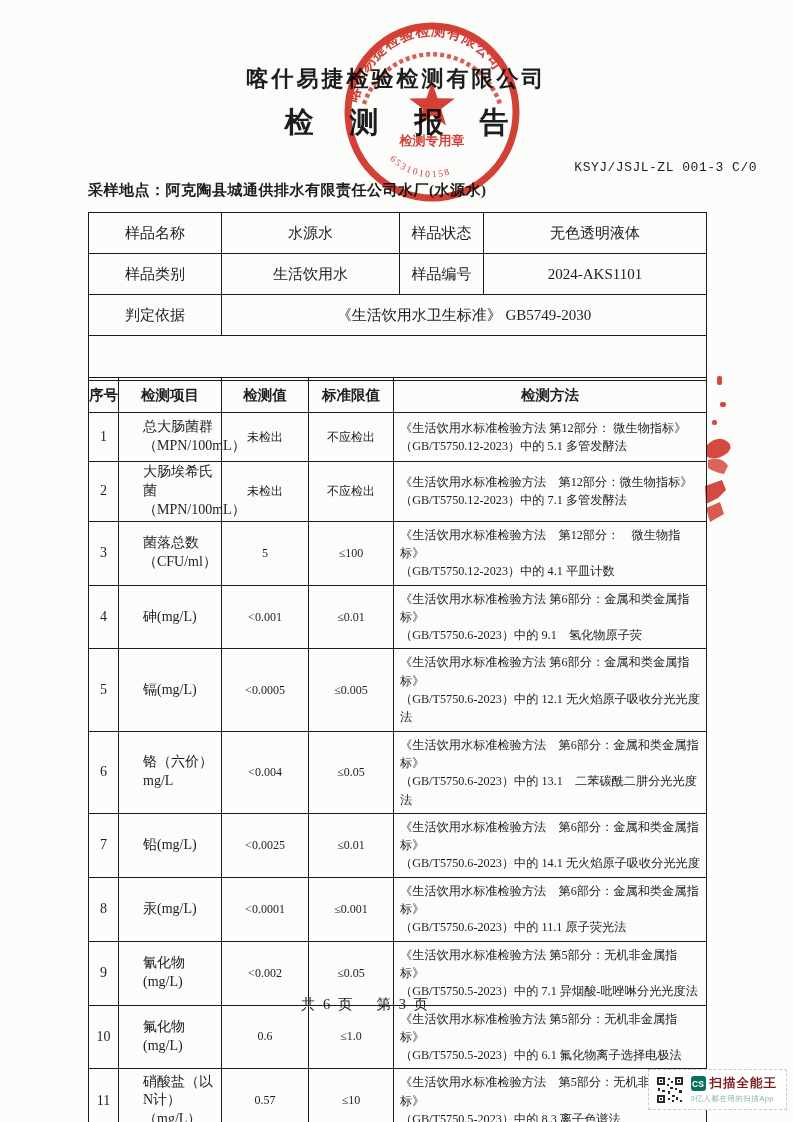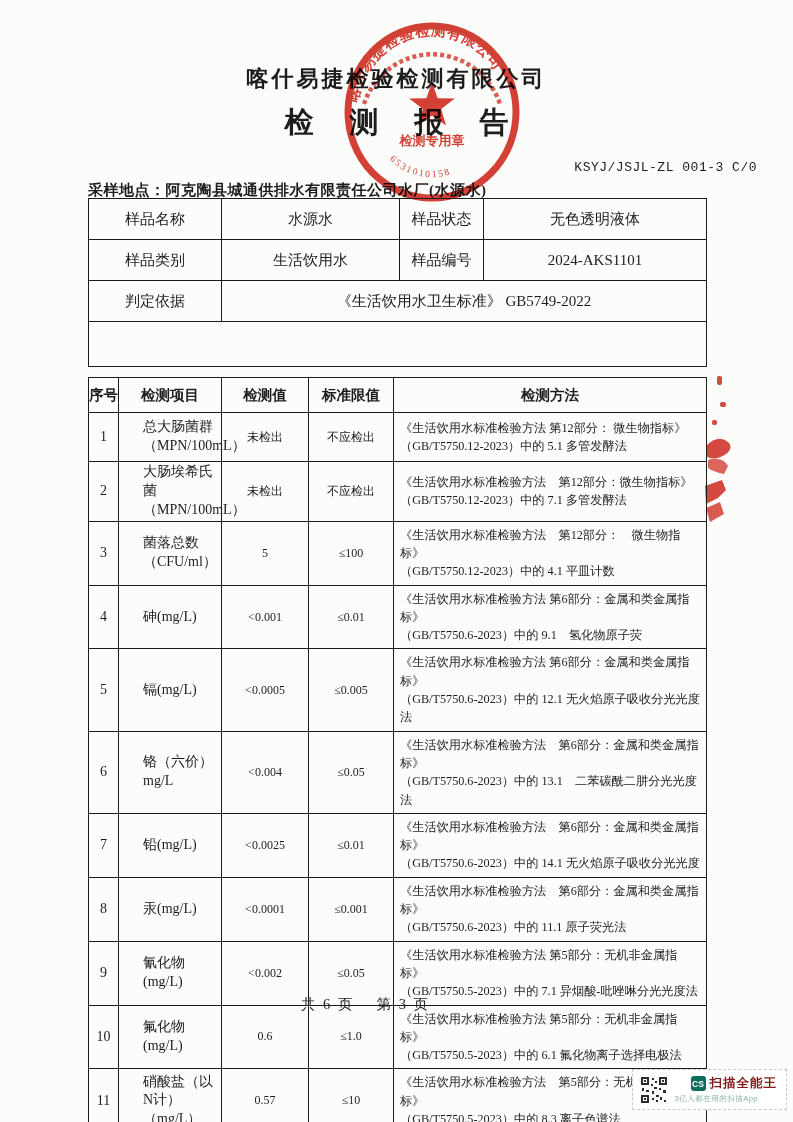"样品名称" .info-table { top: 198px -> 212px }
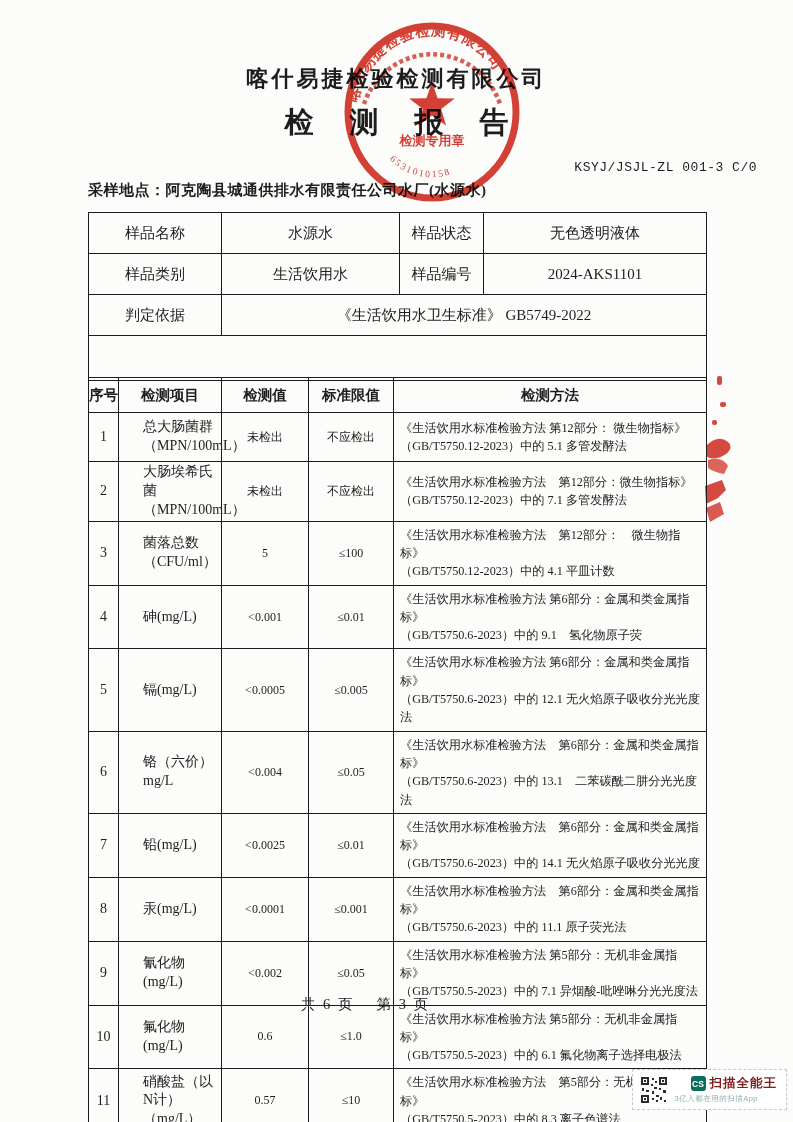"《生活饮用水卫生标准》 GB5749-2022" td { text: GB5749-2022 -> GB5749-2030 }
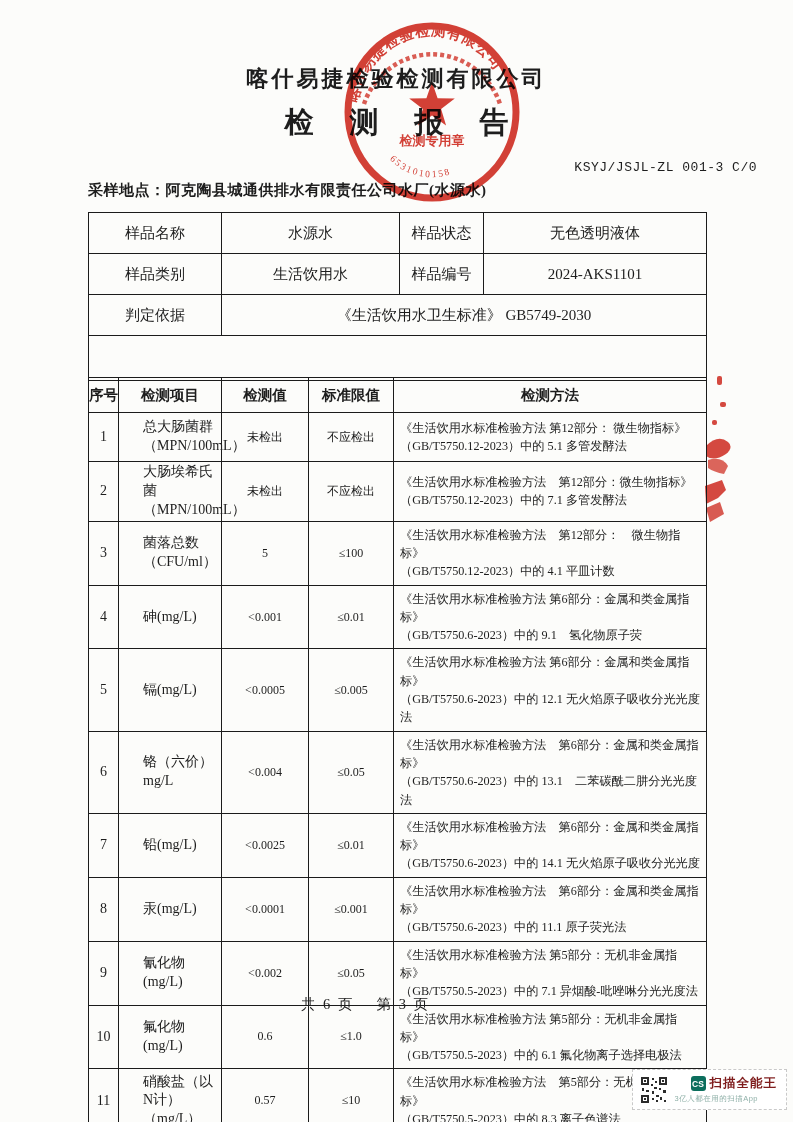"CS" .cs-badge { margin-left: 16px -> none }
